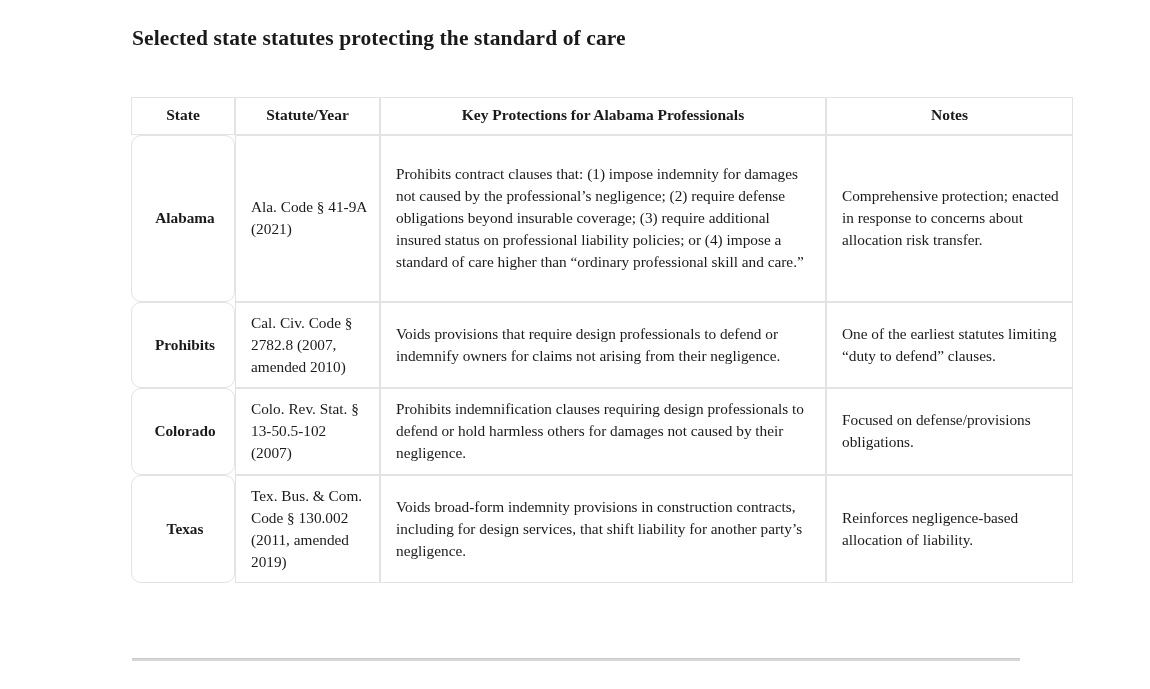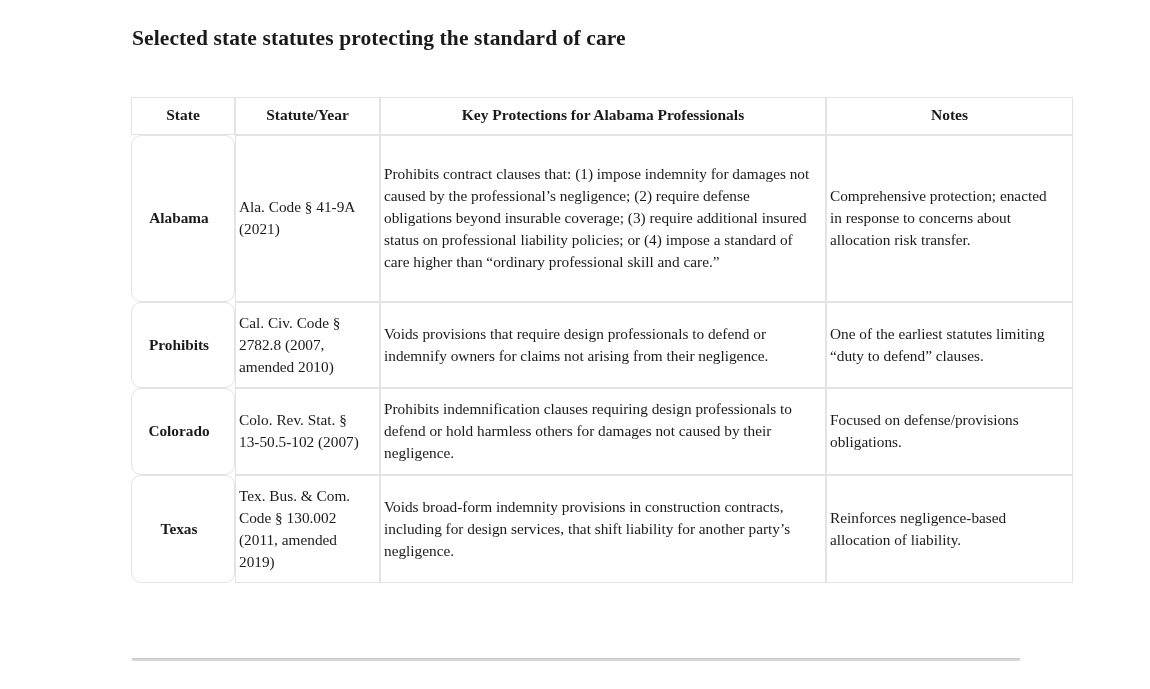"Prohibits contract clauses that: (1)" table.statutes td { padding: 9px 11px 9px 3px -> 9px 11px 9px 15px }
